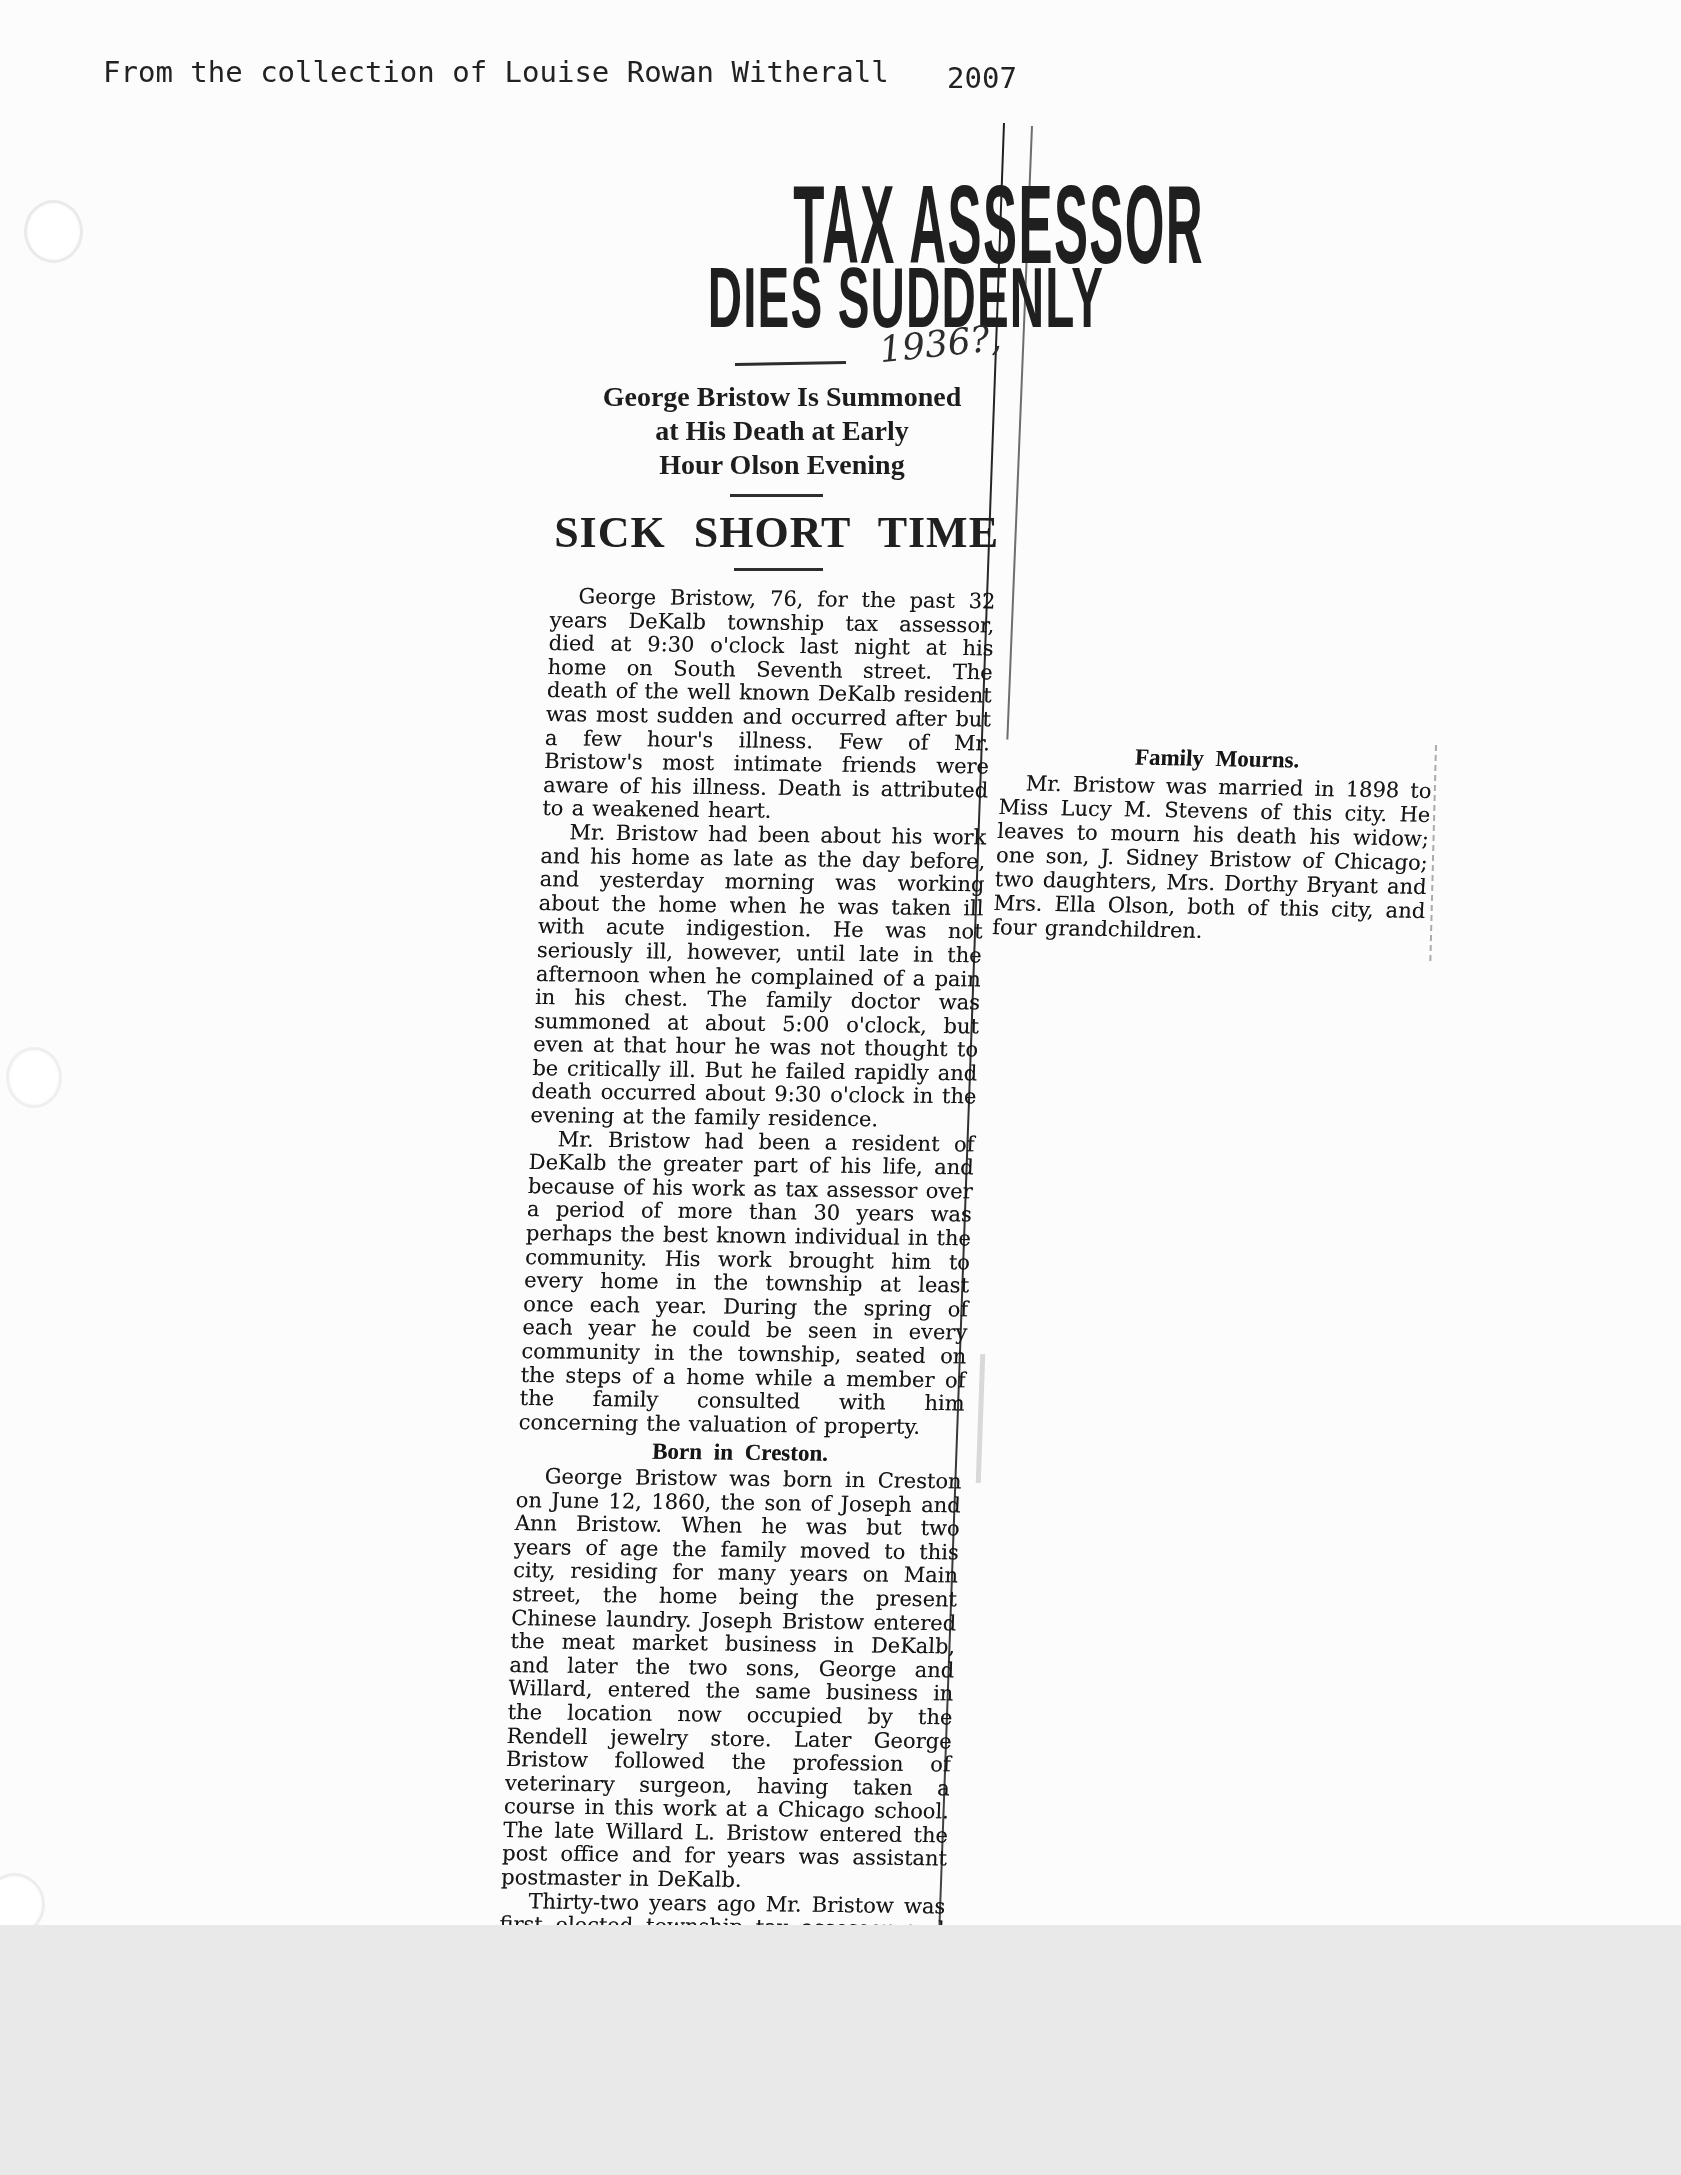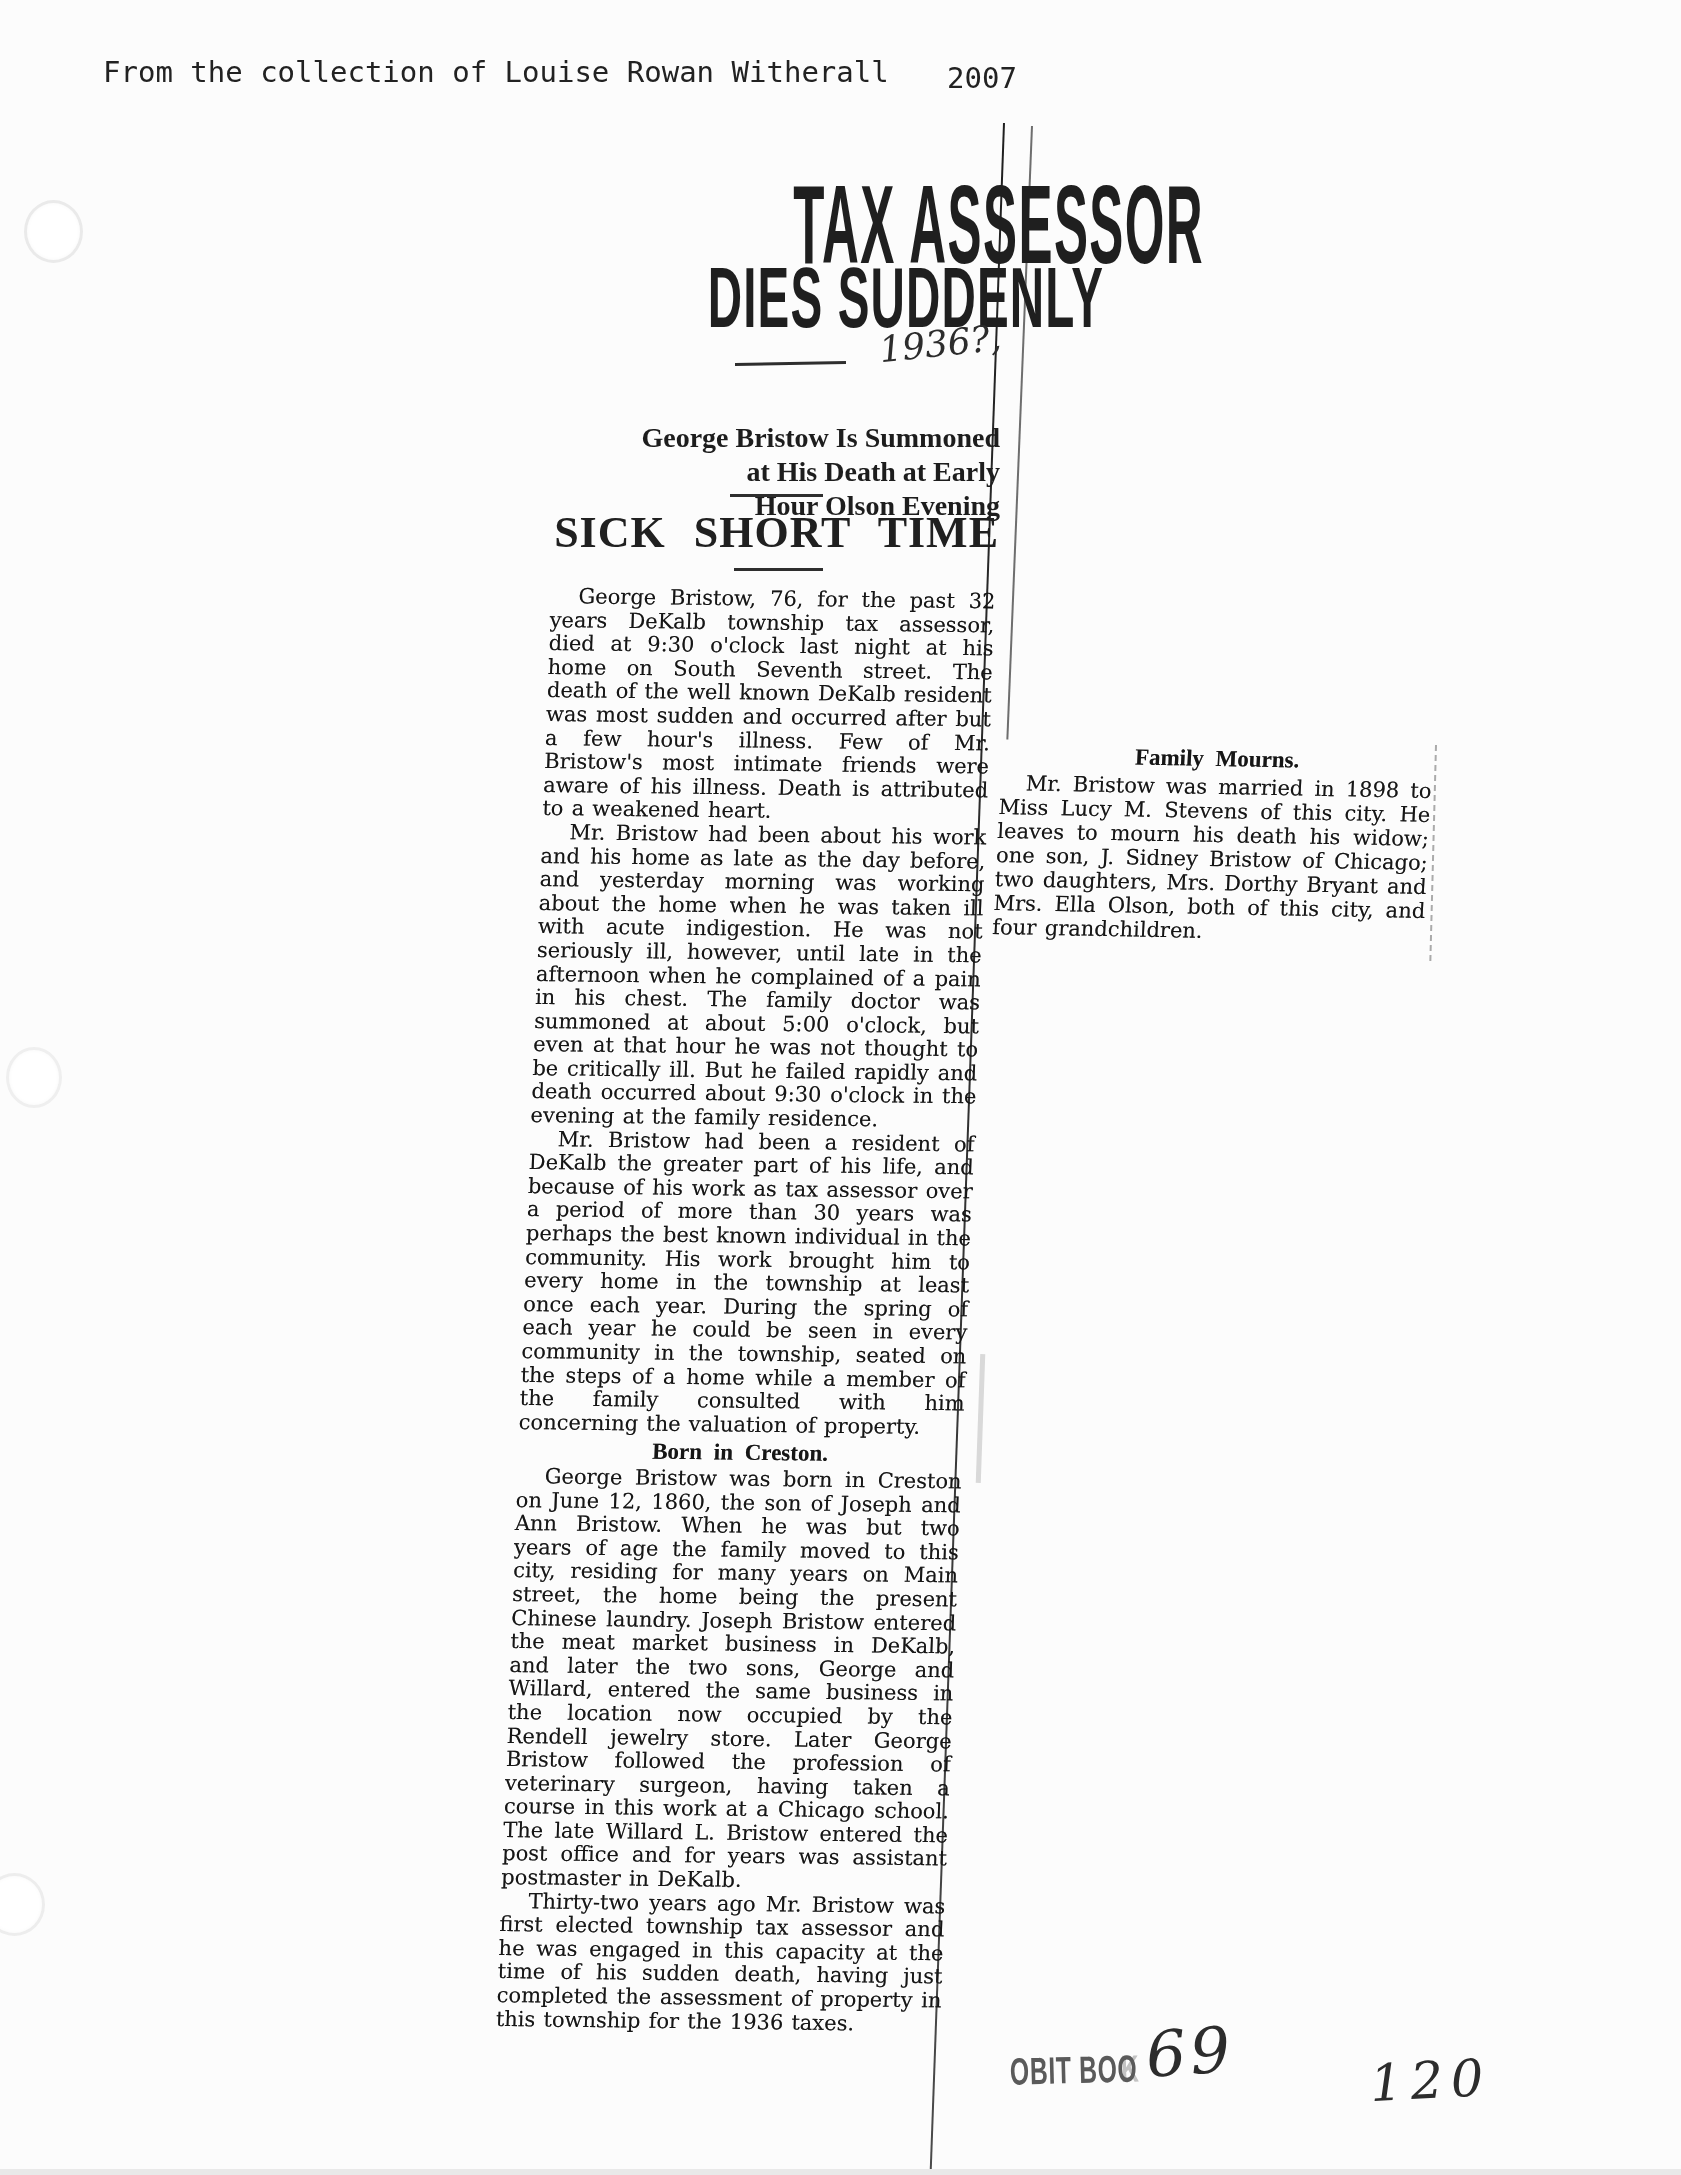"From the collection of Louise" .page { height: 2169px -> 1925px }
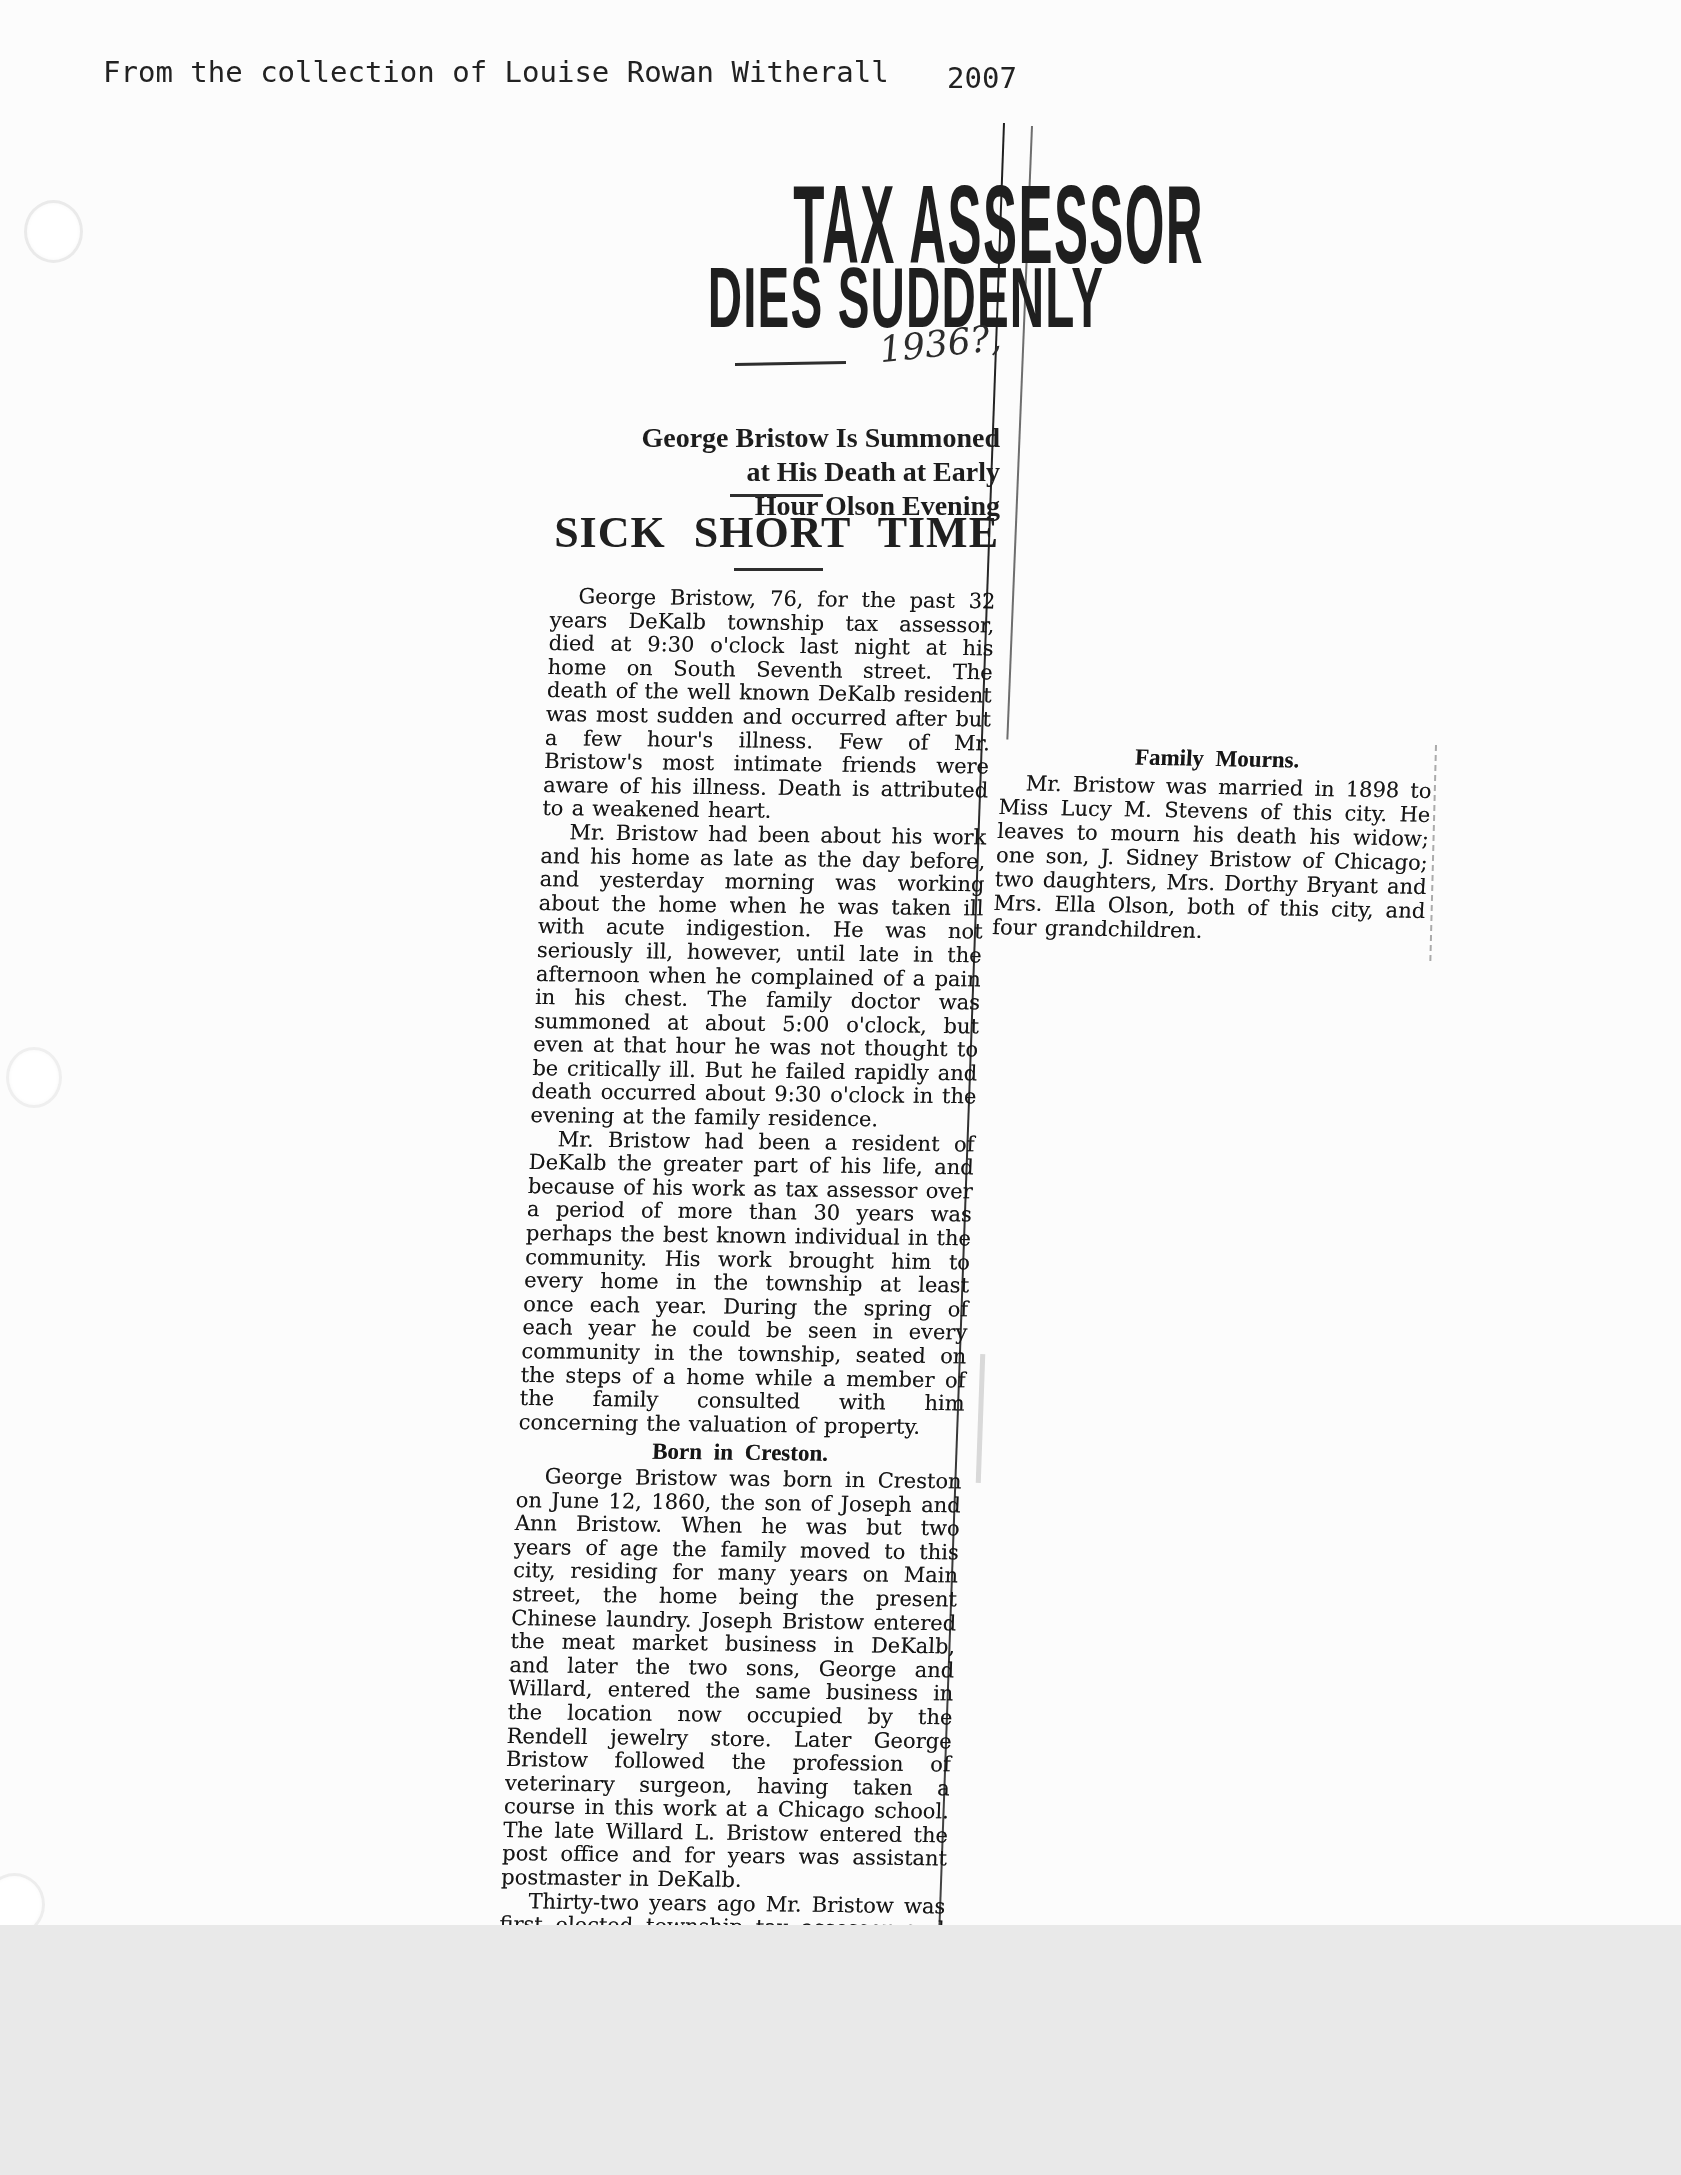"George Bristow Is Summoned" .deck { margin-top: 41px -> none; text-align: right -> center }
